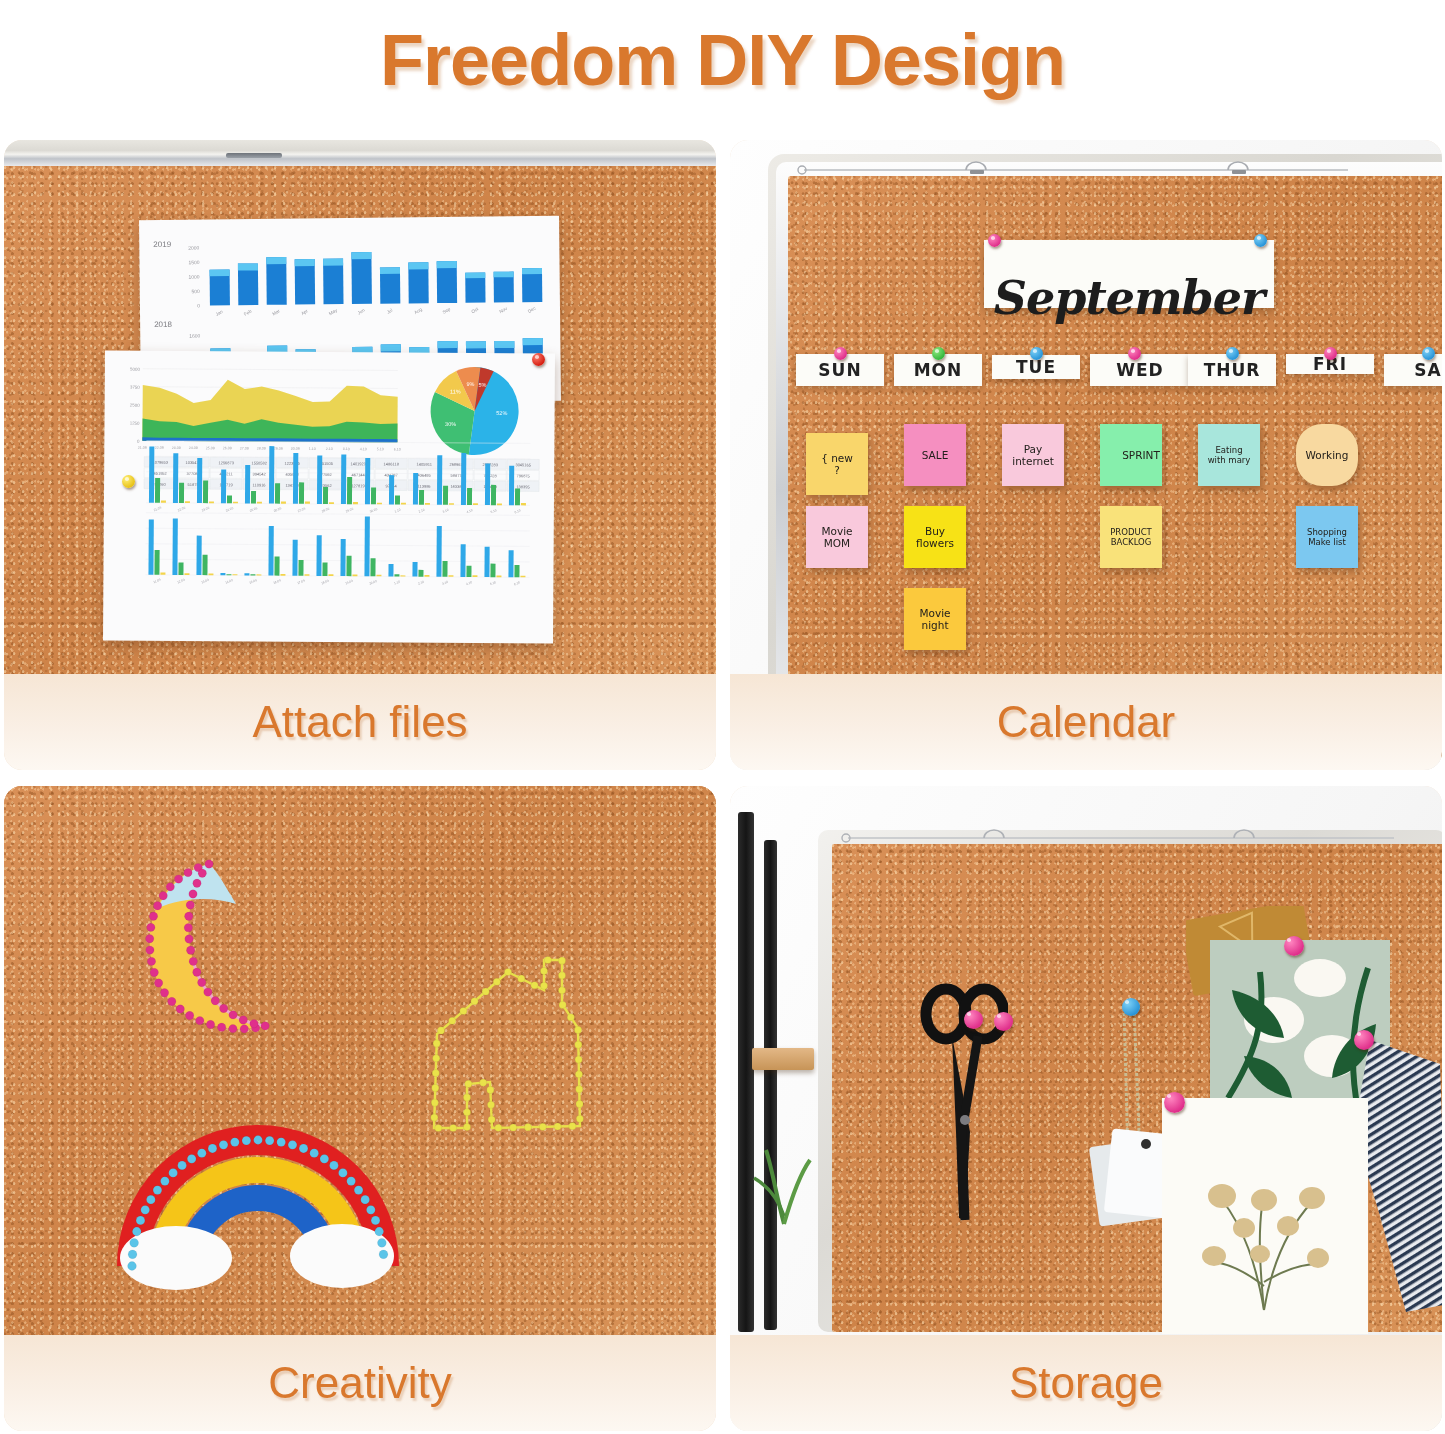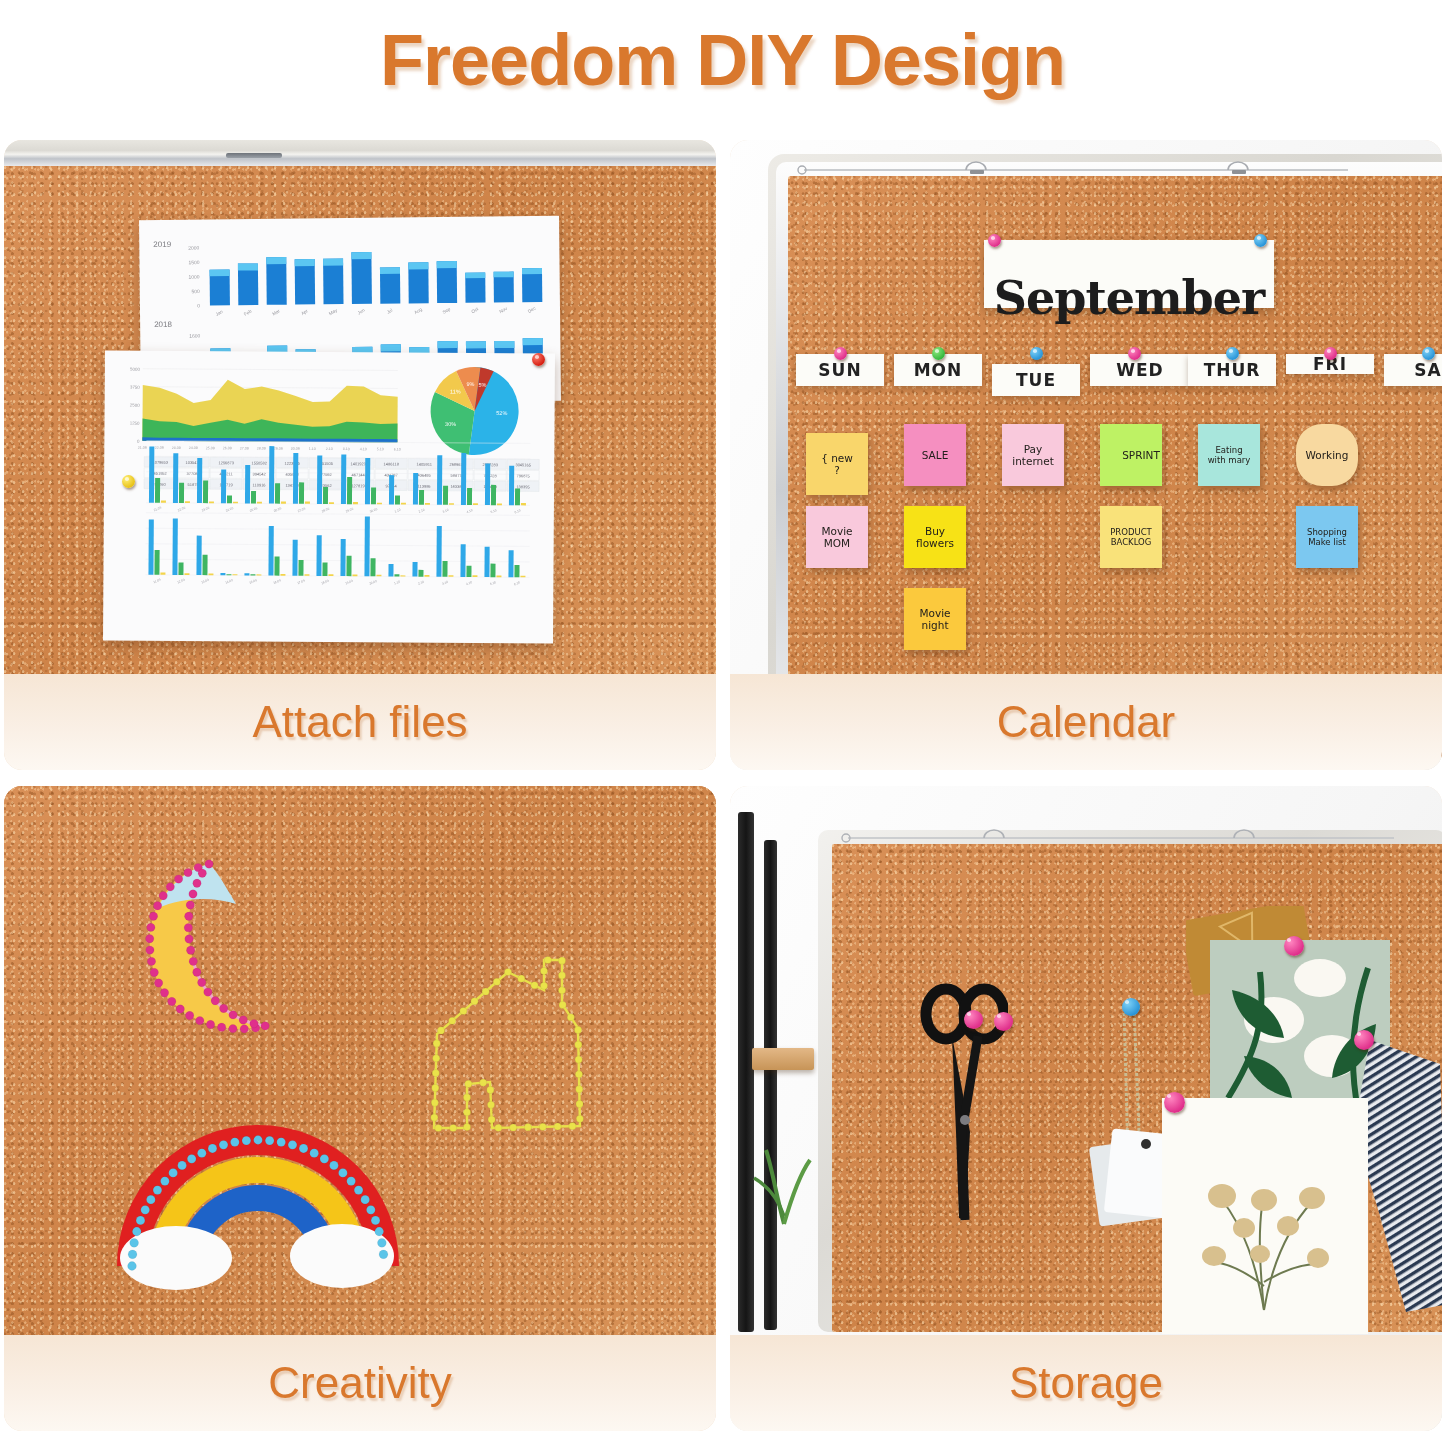"September" .month-text { font-style: none -> italic }
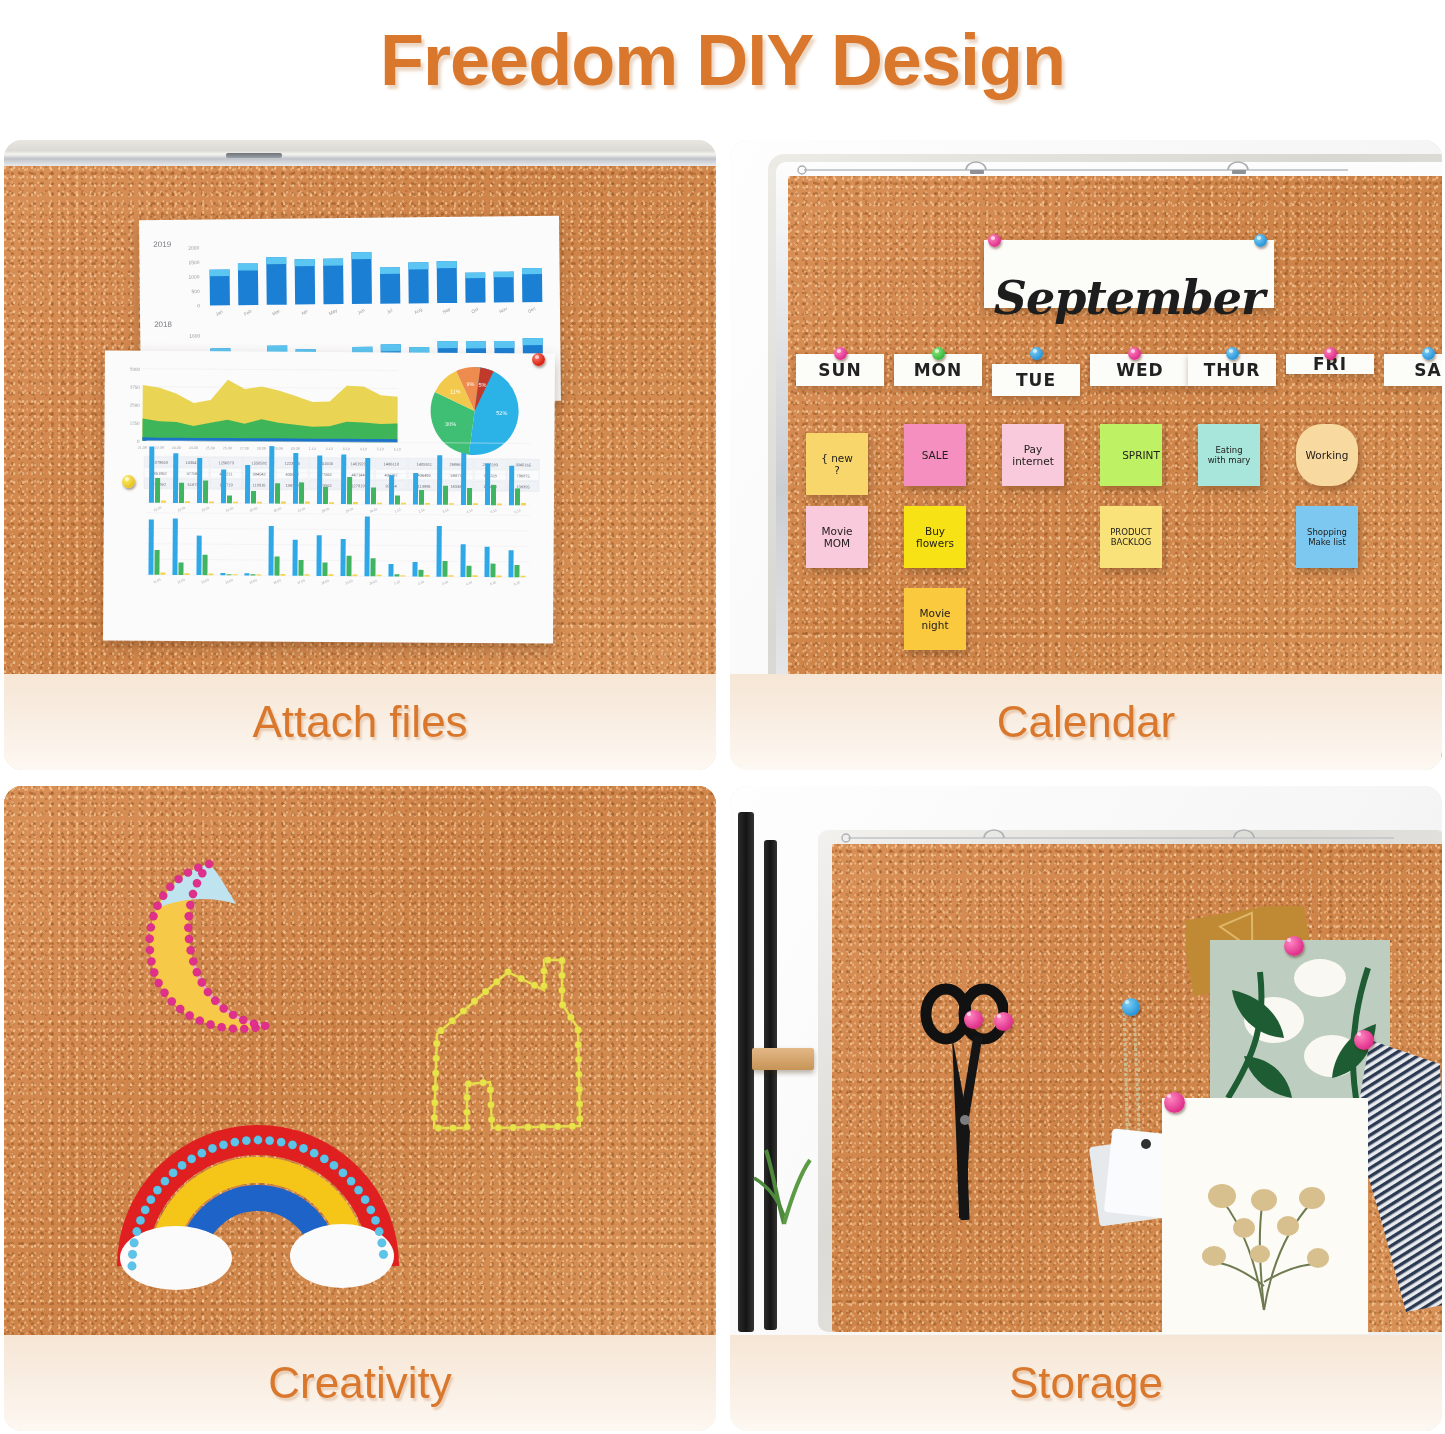"TUE" div.day-card { height: 32px -> 24px; top: 188px -> 179px }
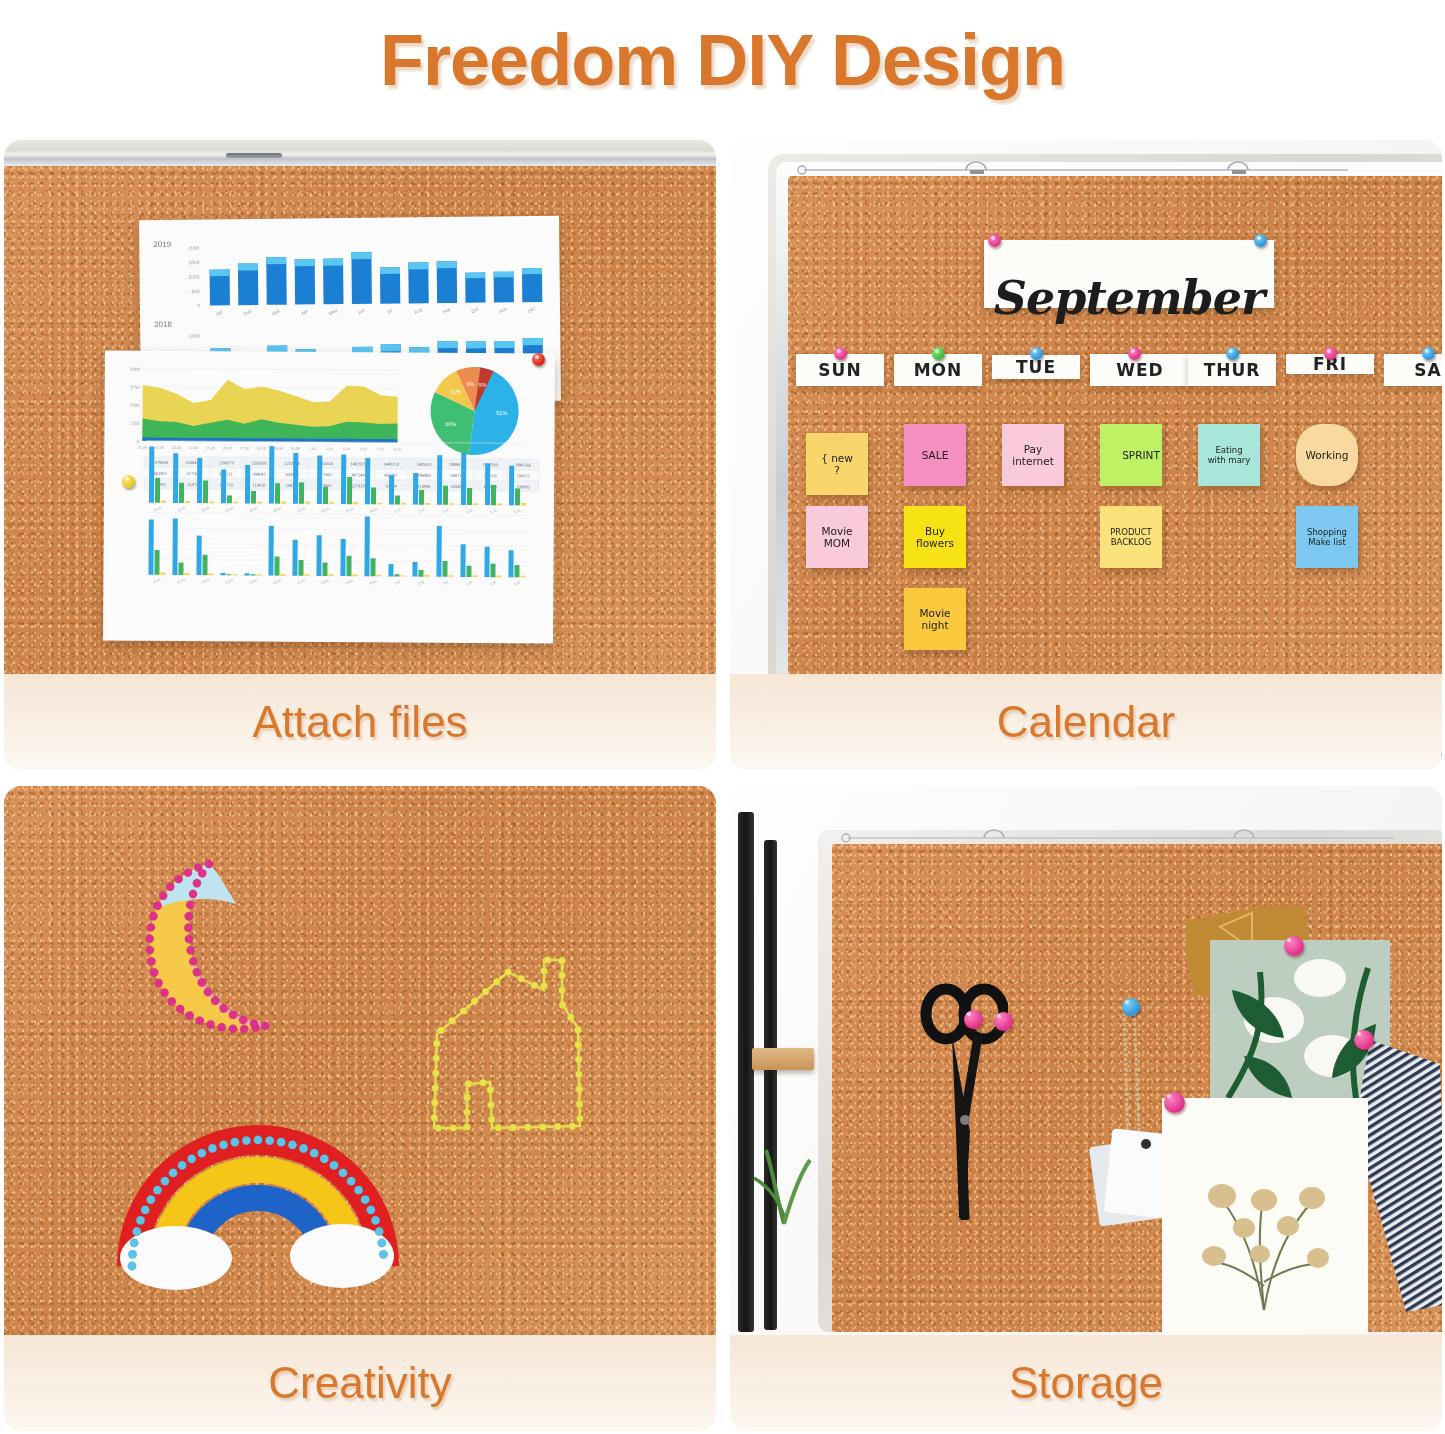"SPRINT" div.note { background: #bef264 -> #86efac }
